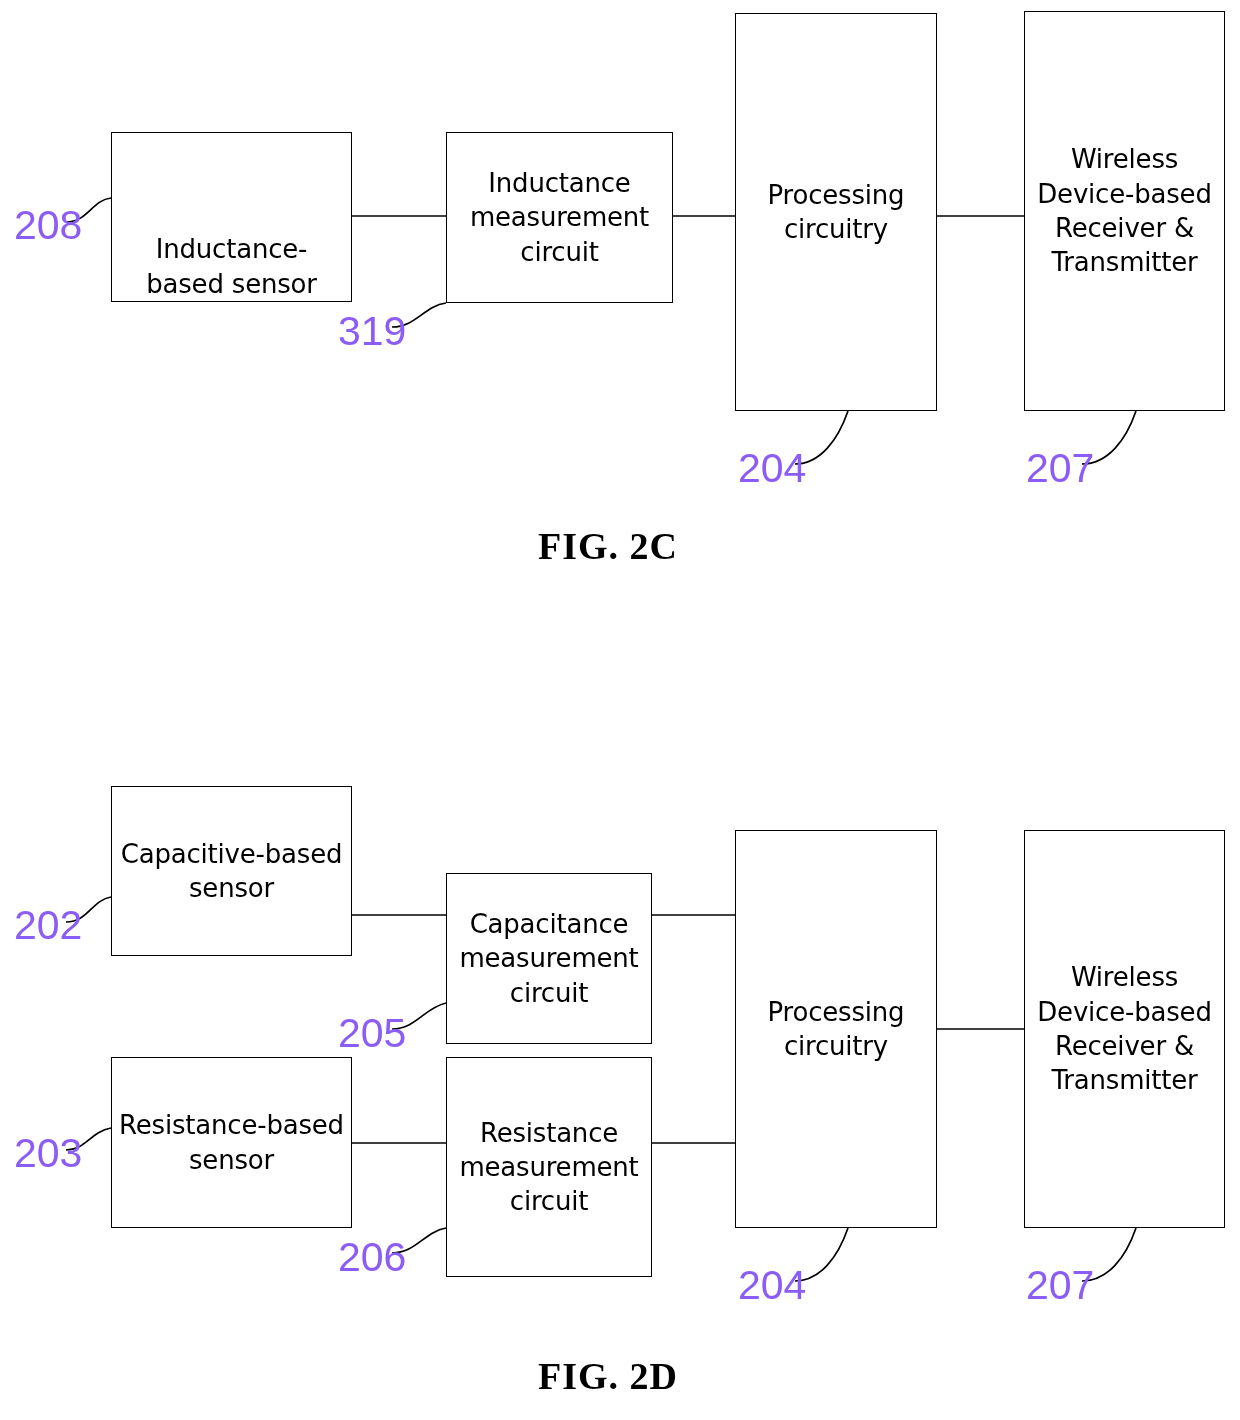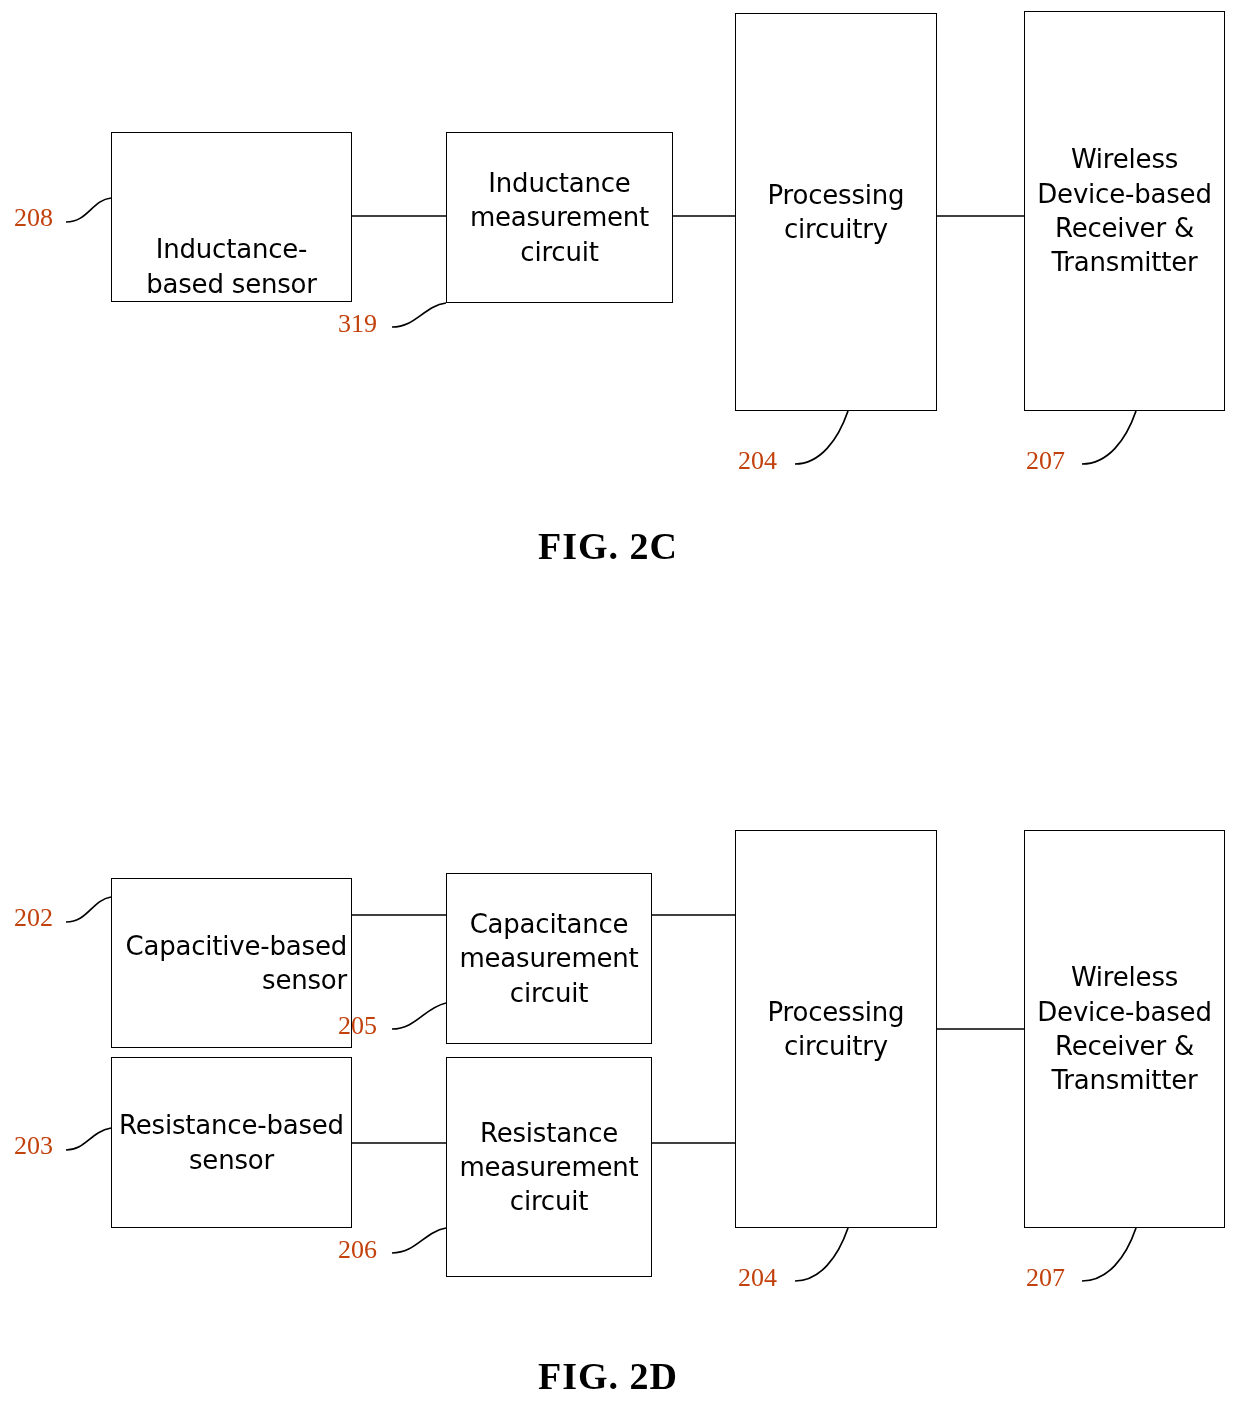"208" .ref-num { color: #c2410c -> #8b5cf6; font-family: Liberation Serif, serif -> Liberation Sans, sans-serif; font-size: 26px -> 41px }
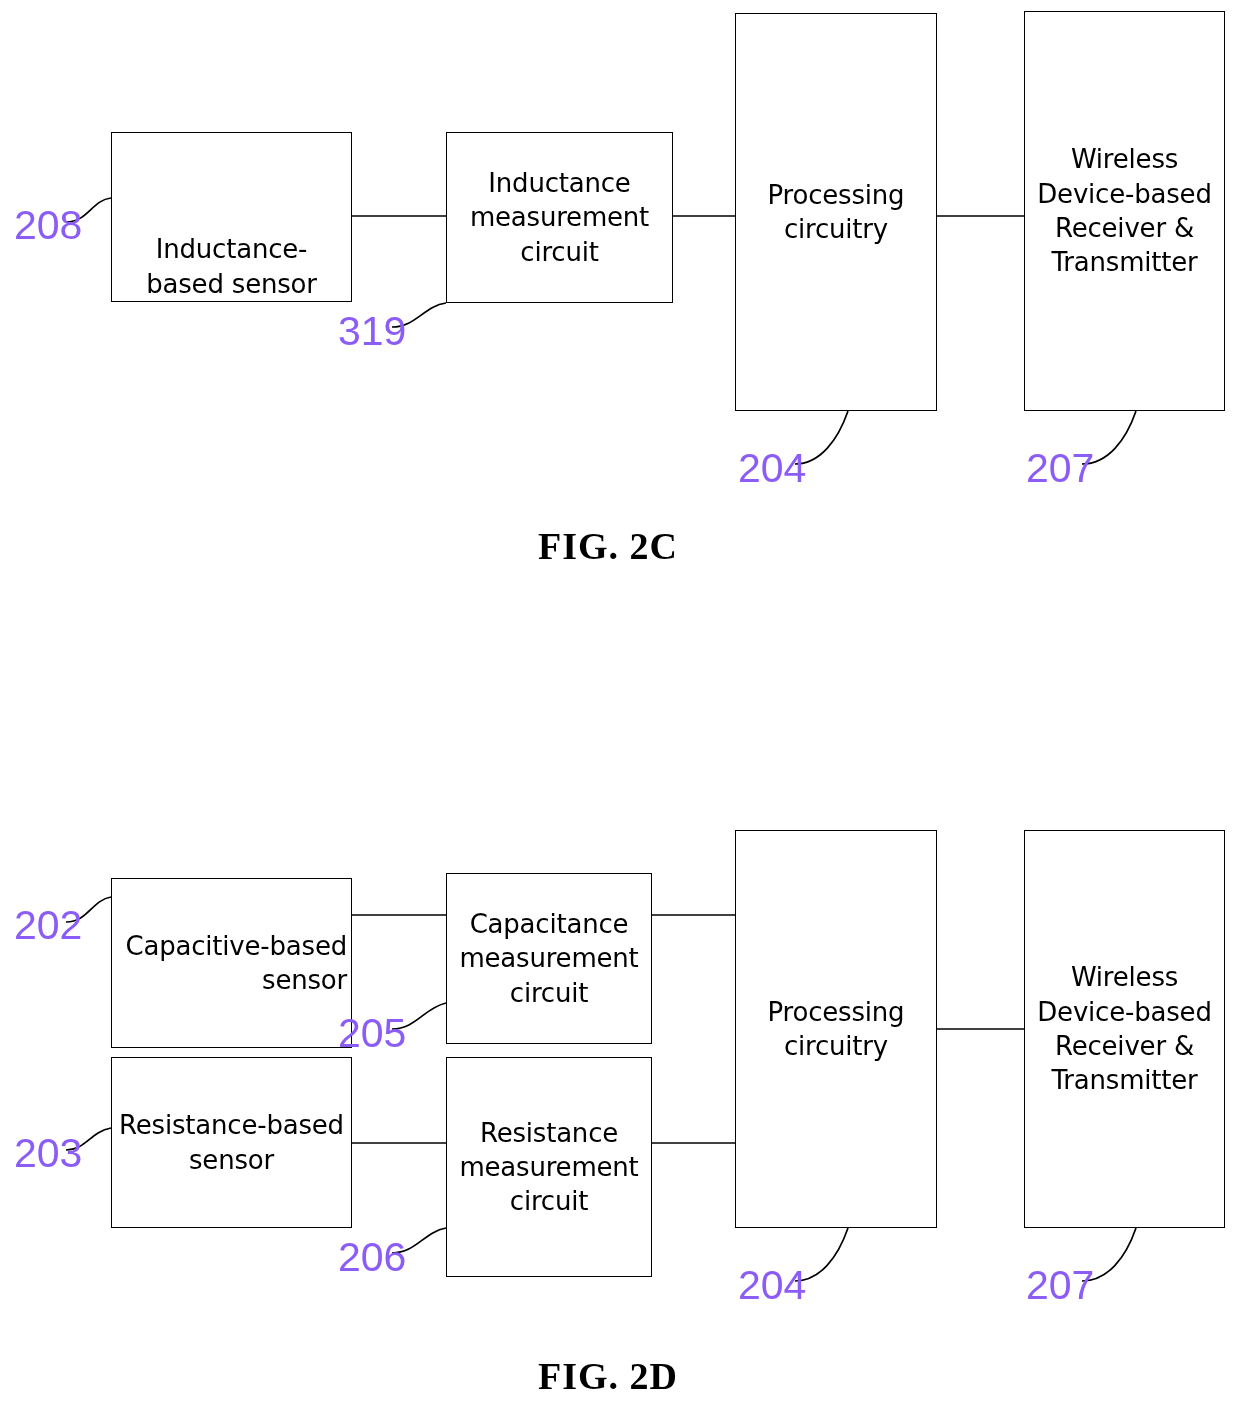"Capacitive-based" div.block { text-align: right -> none; top: 878px -> 786px }
